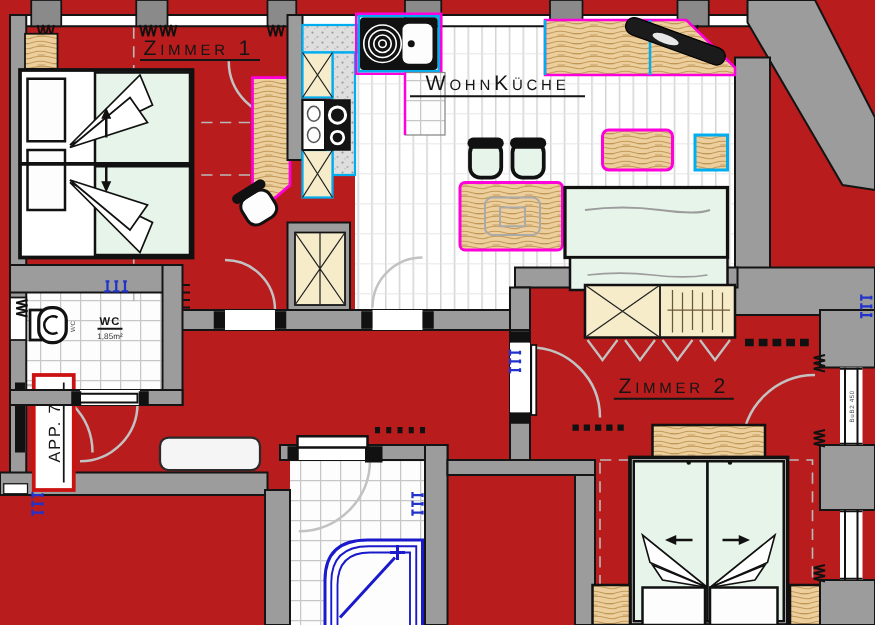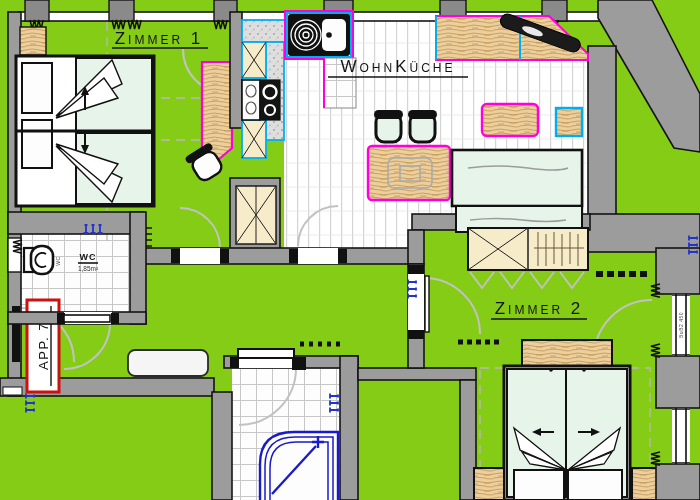"Zimmer 1" .stage { background: #84cc16 -> #b91c1c }
